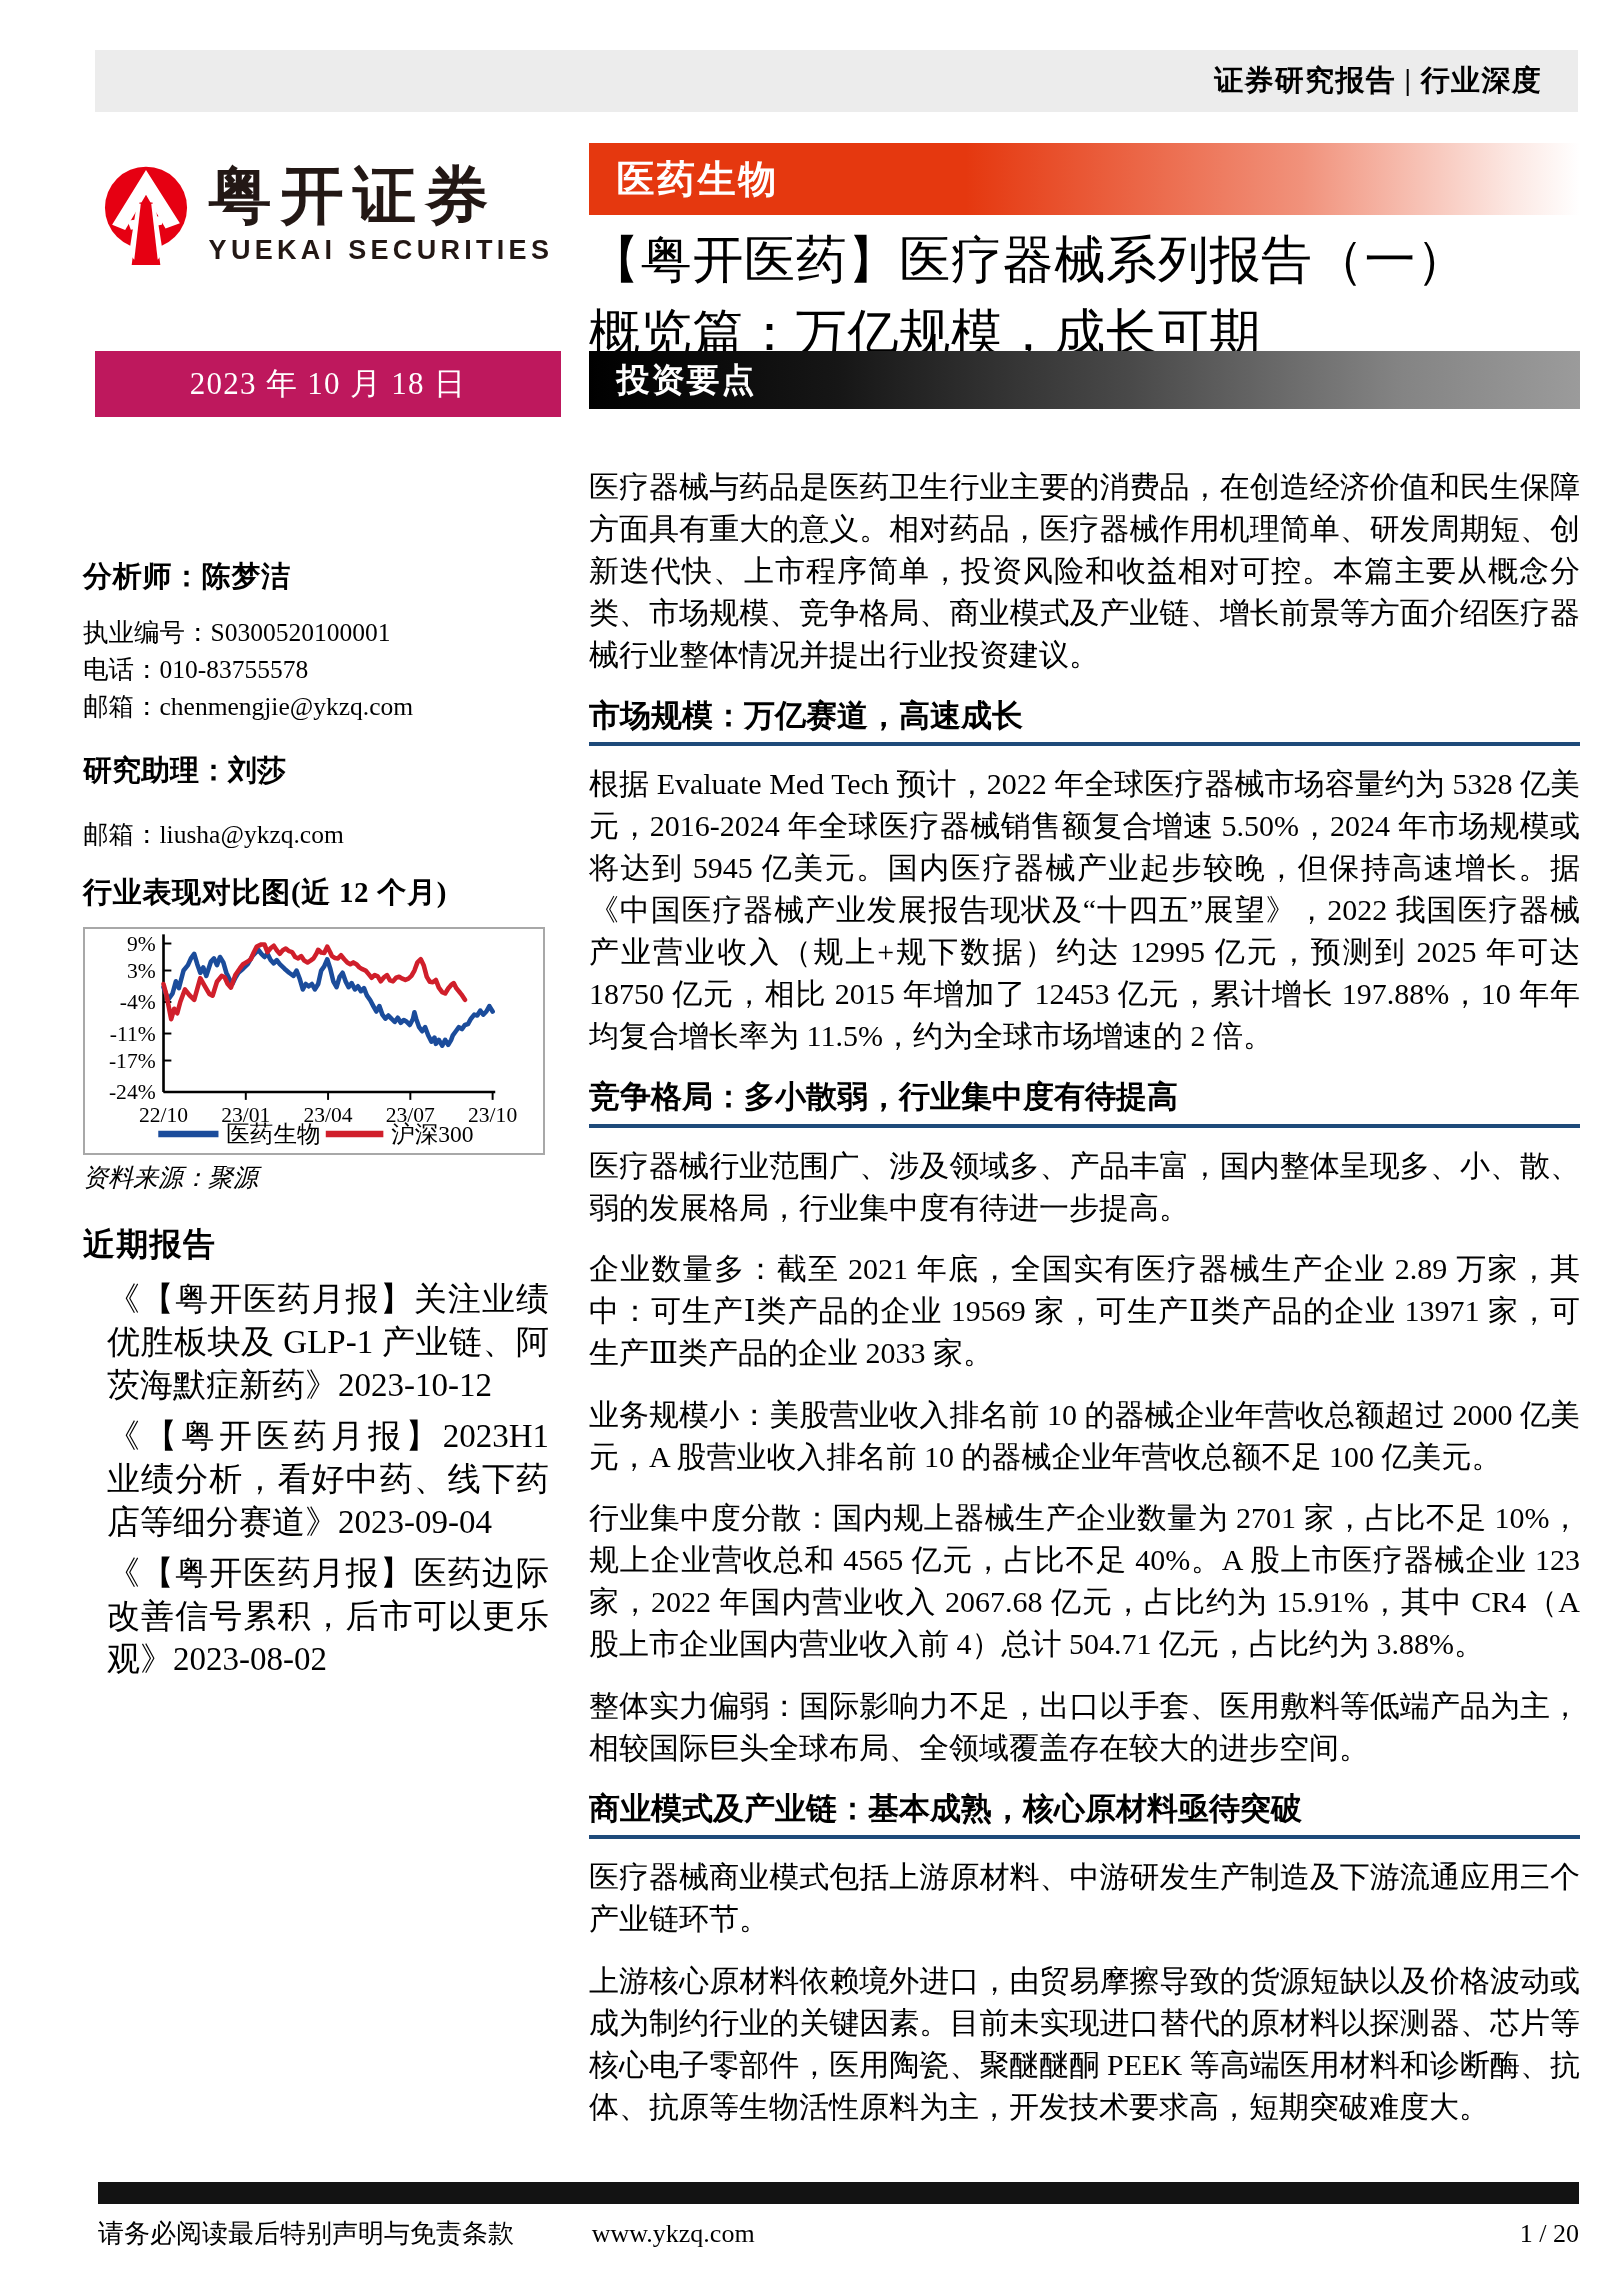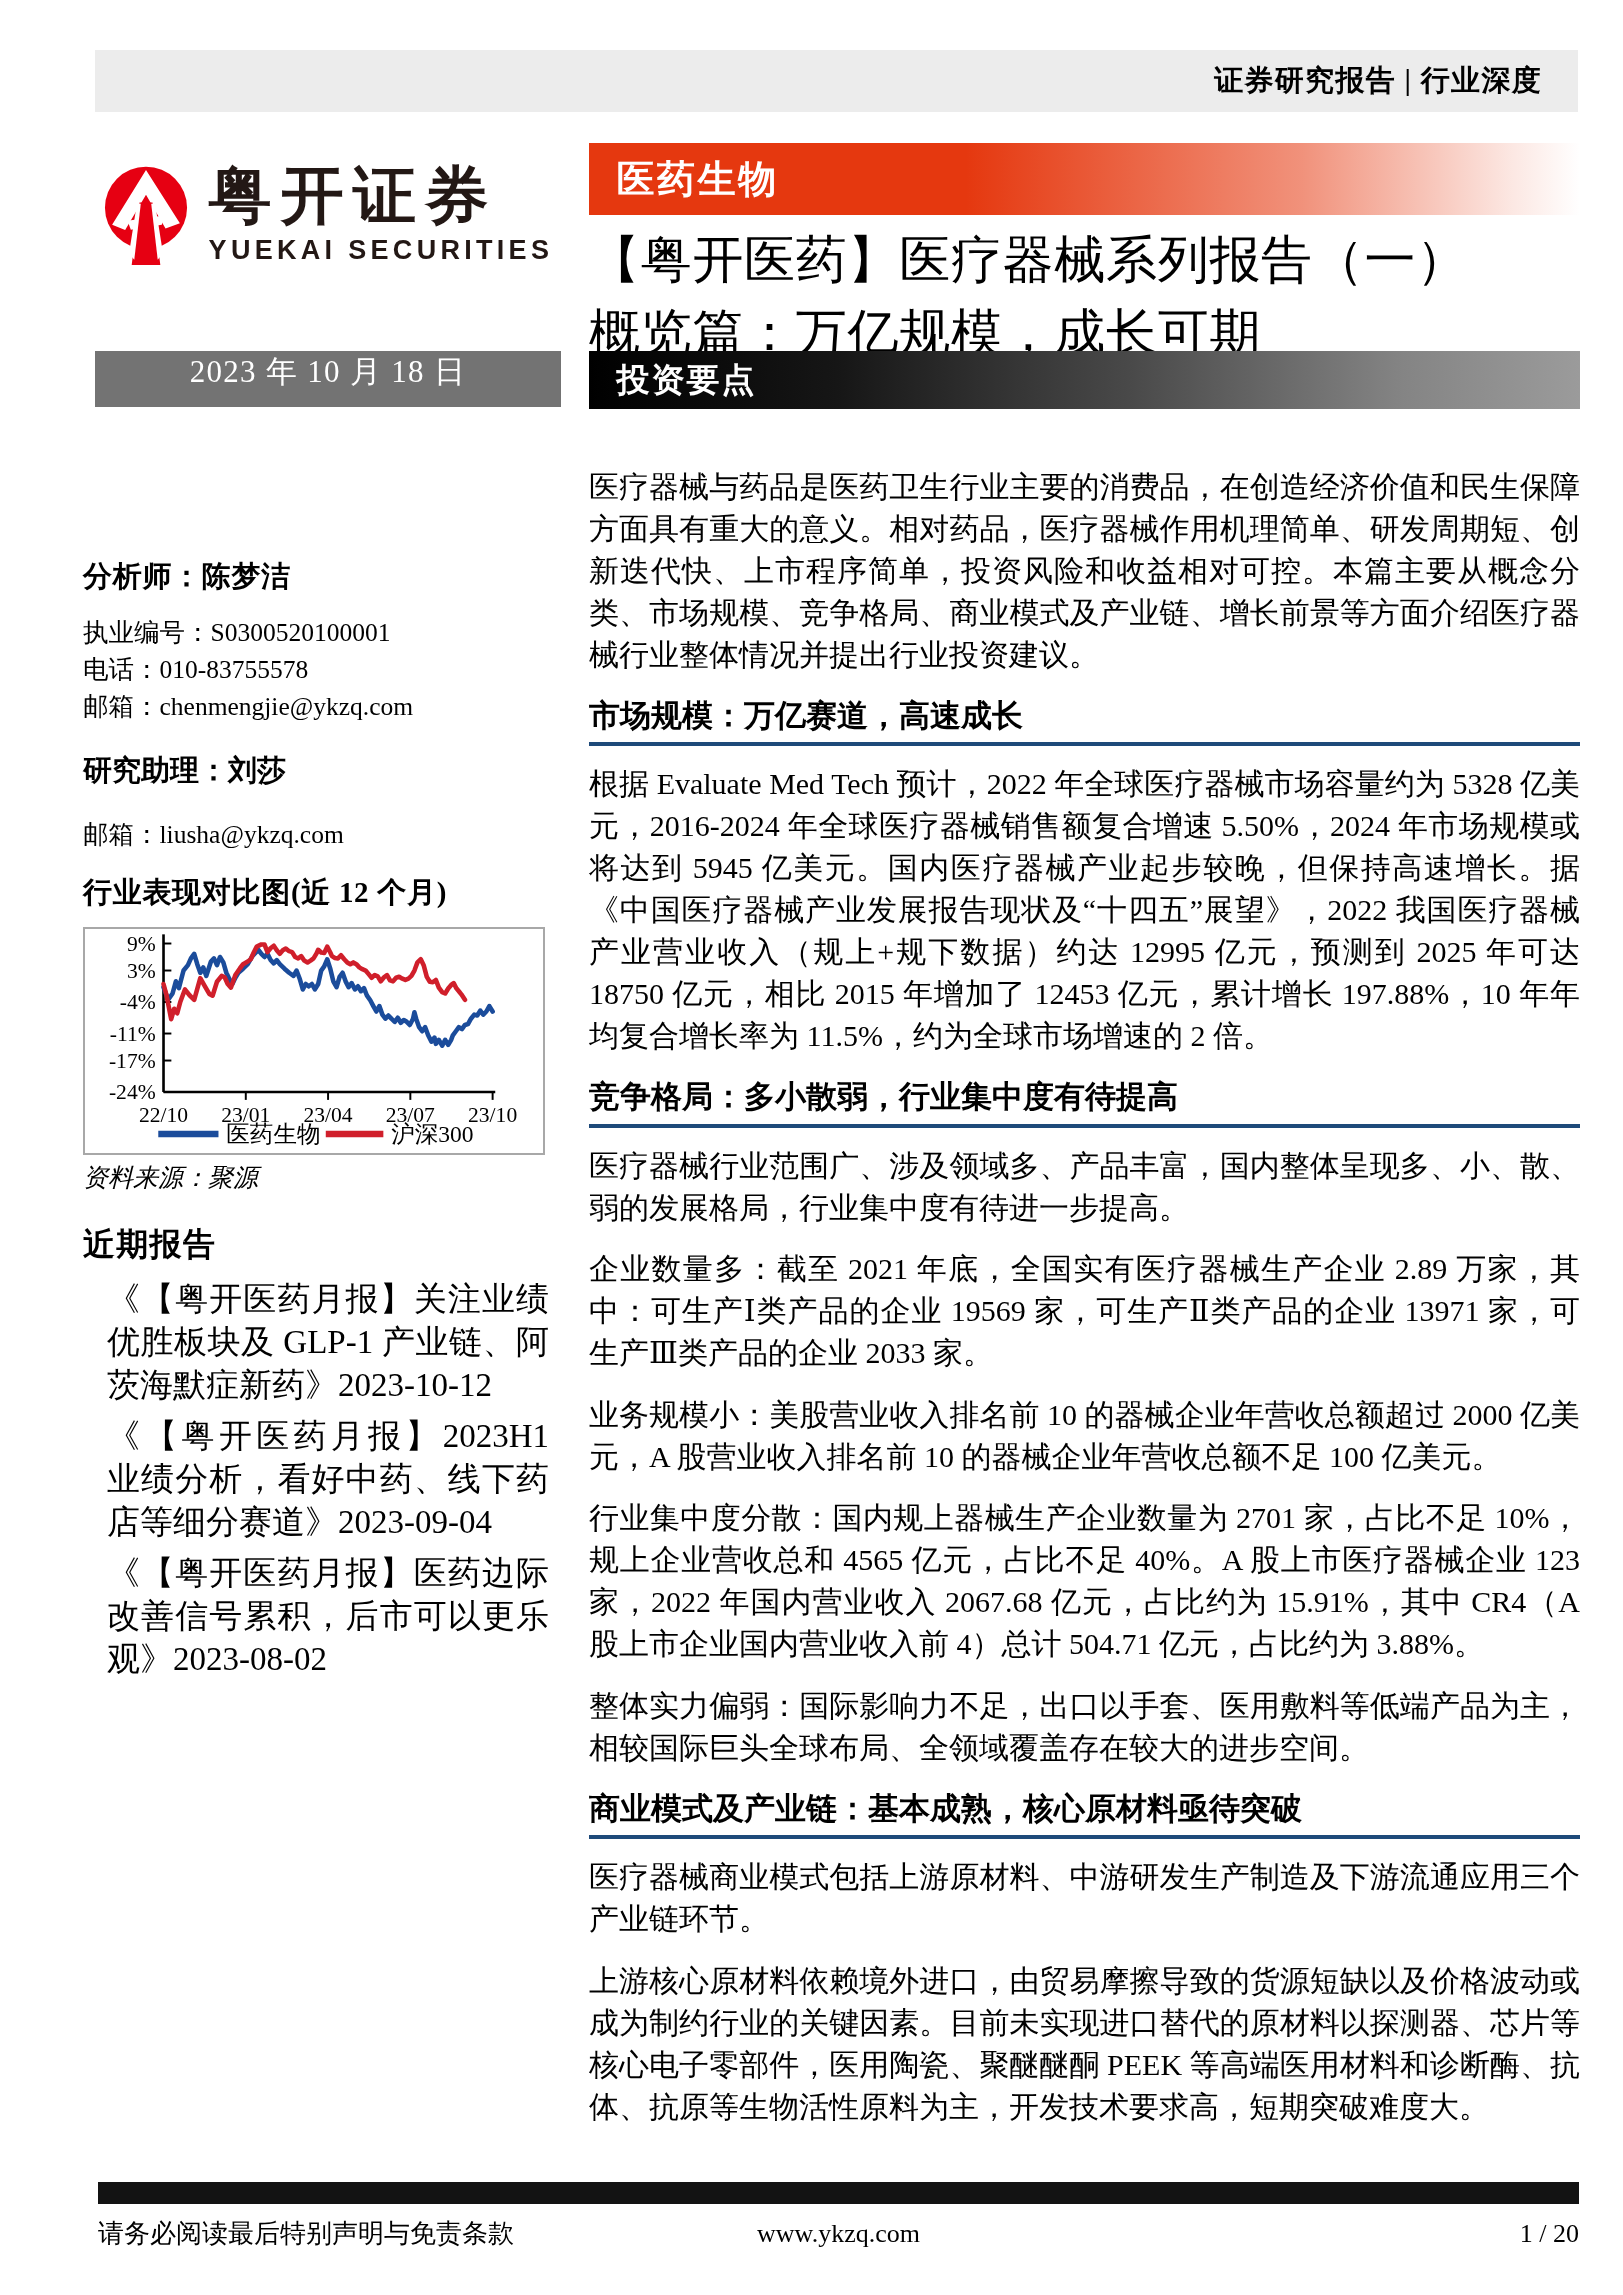"2023 年 10 月 18" .date-box { align-items: flex-start -> center; background: #737373 -> #be185d; height: 56px -> 66px }
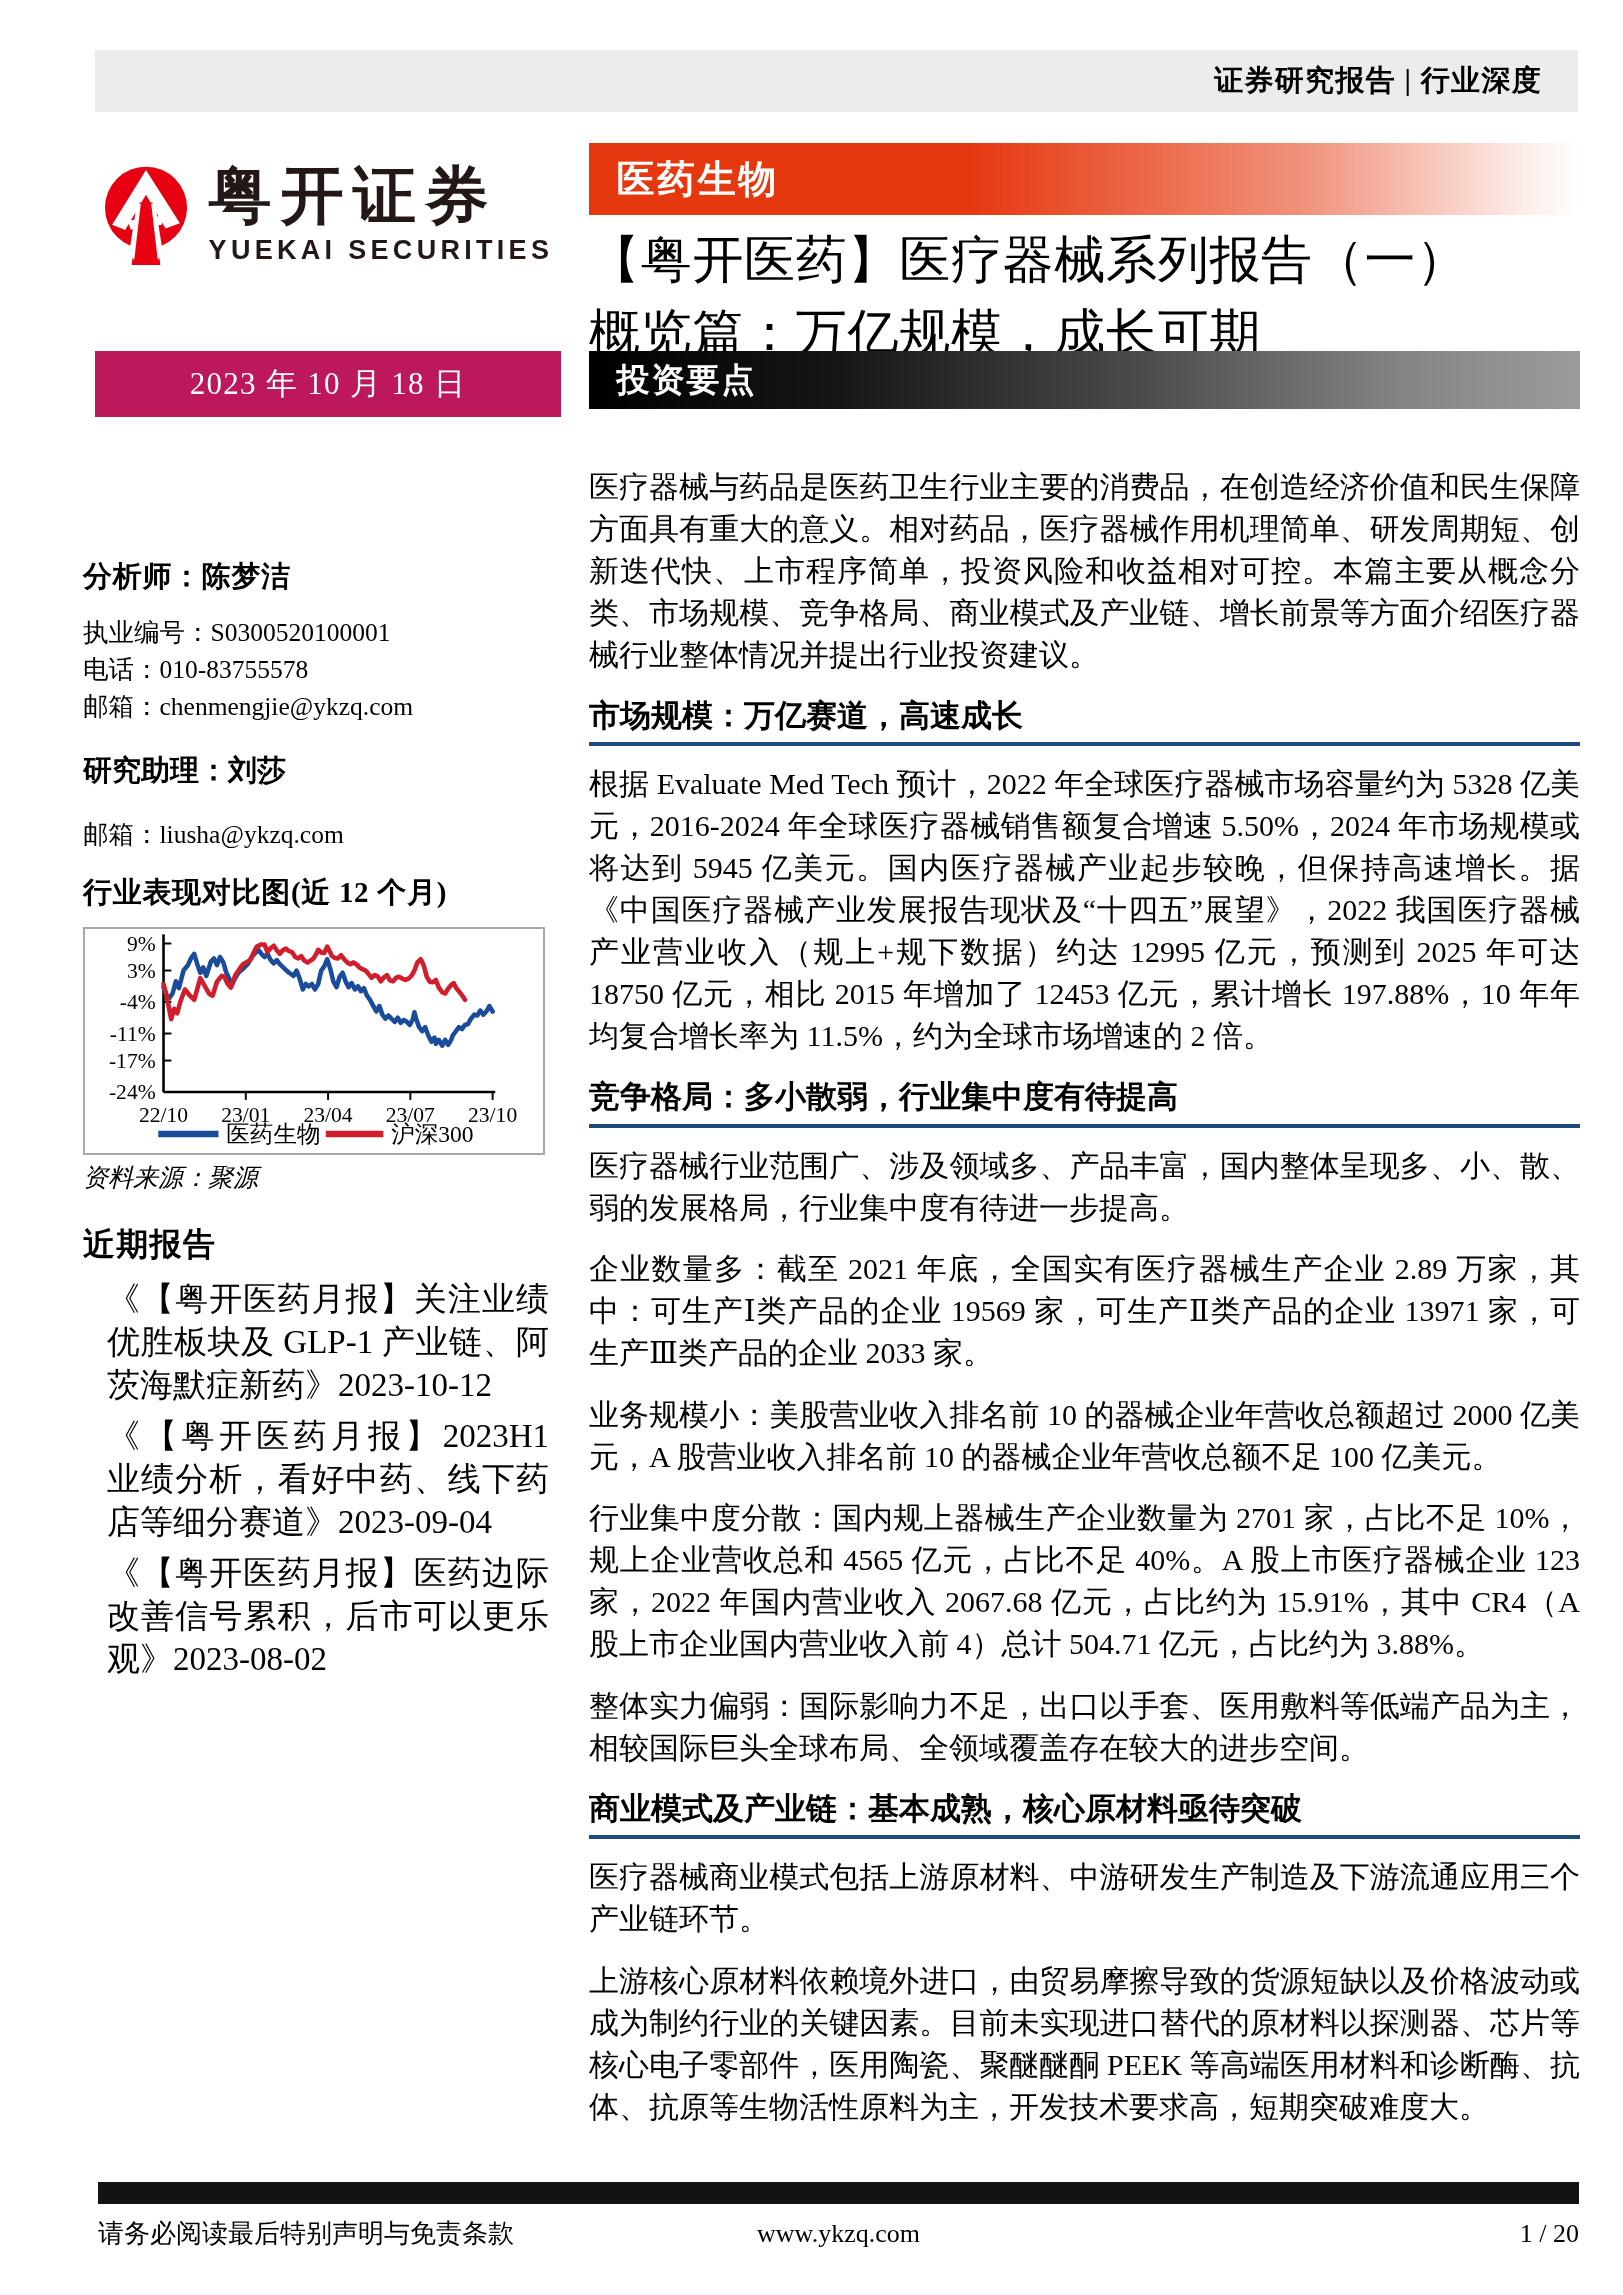"www.ykzq.com" .footer-center { text-align: center -> none }
